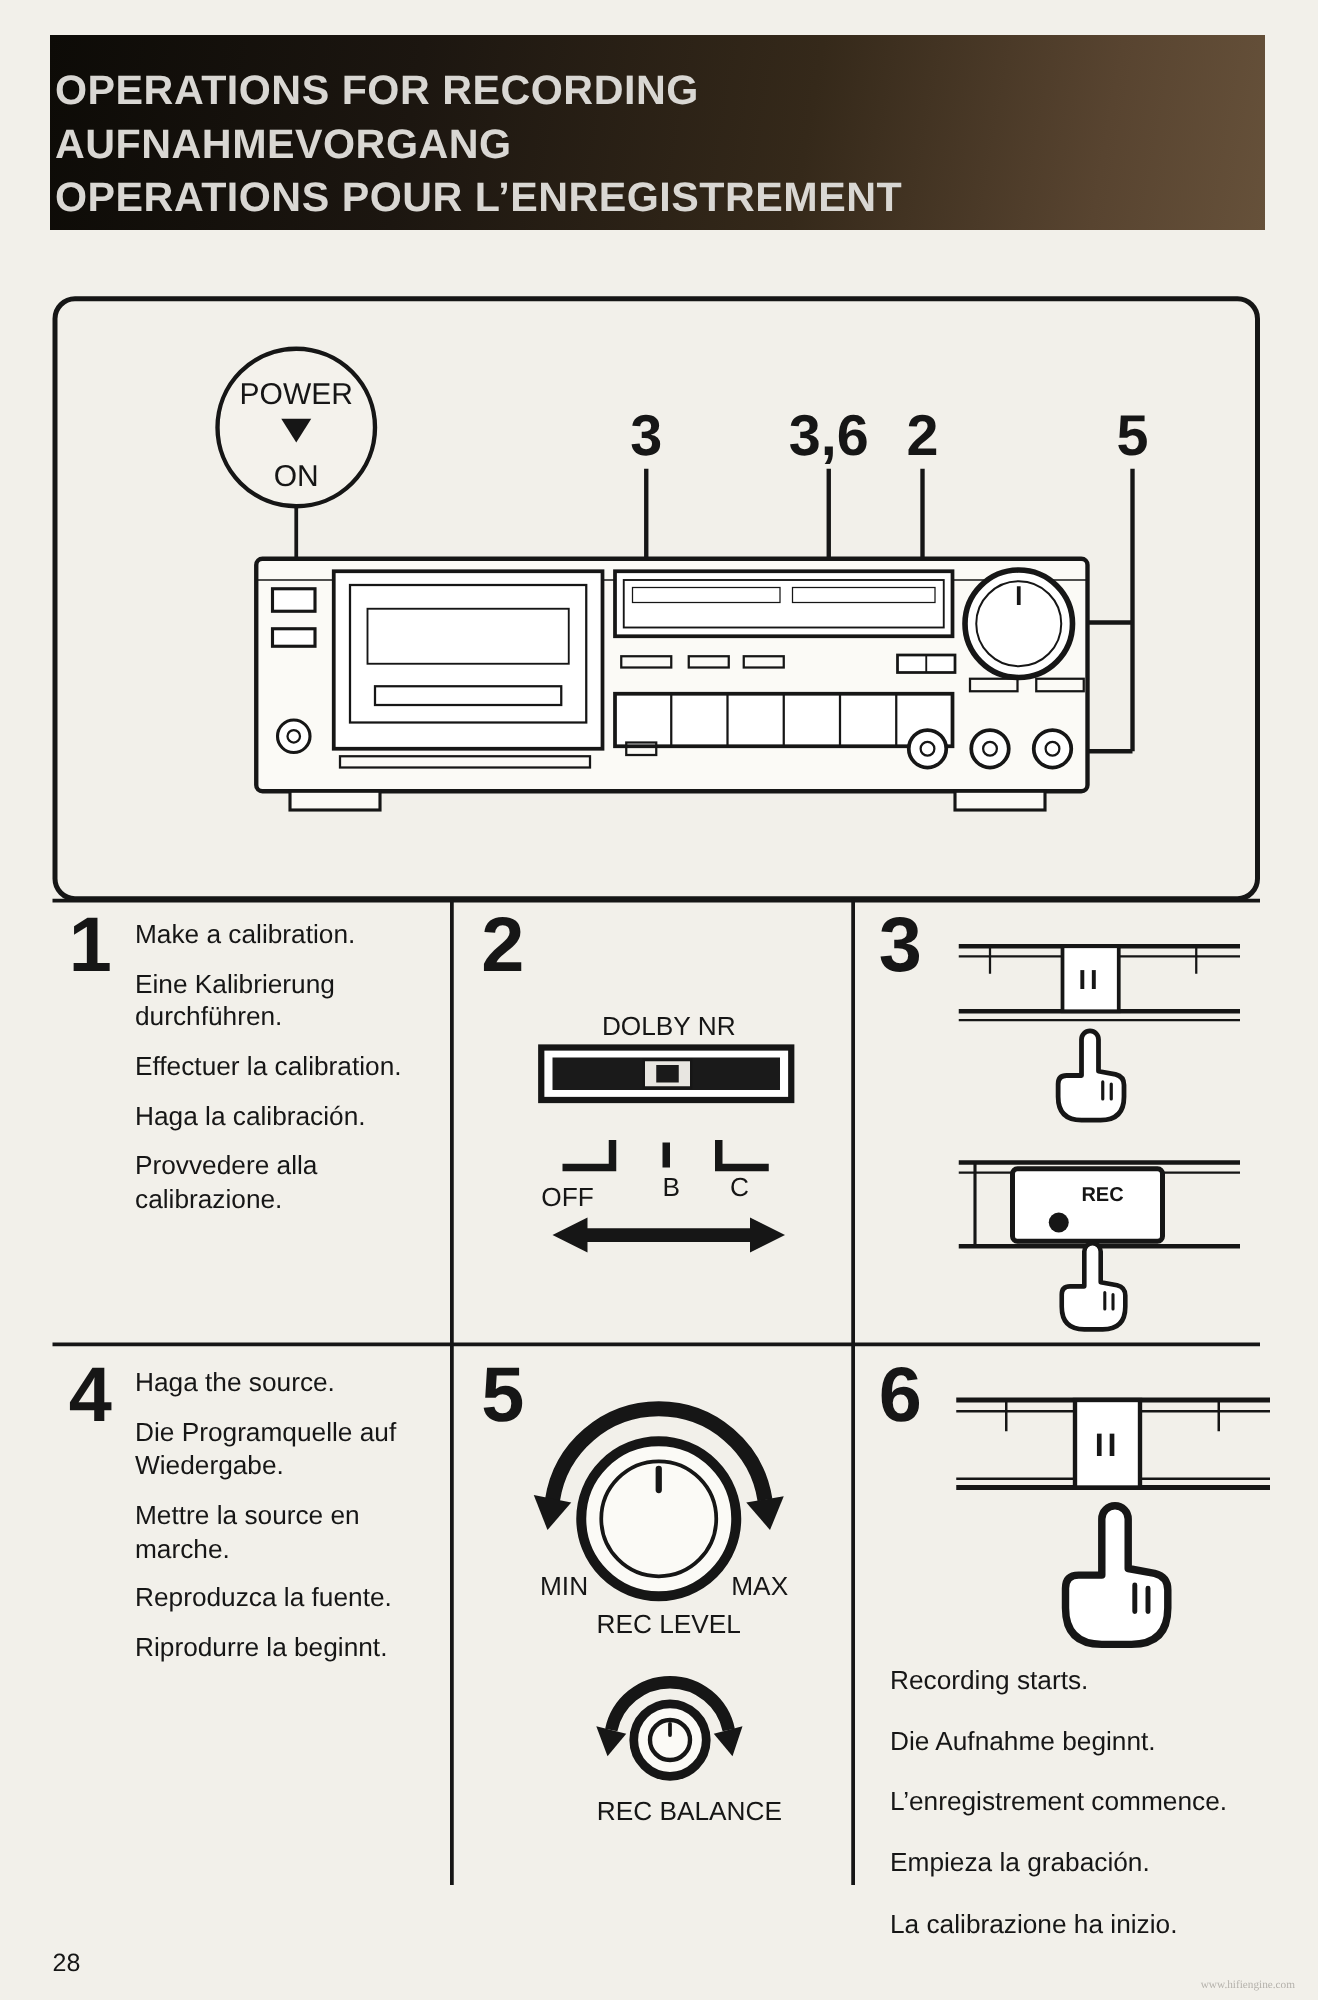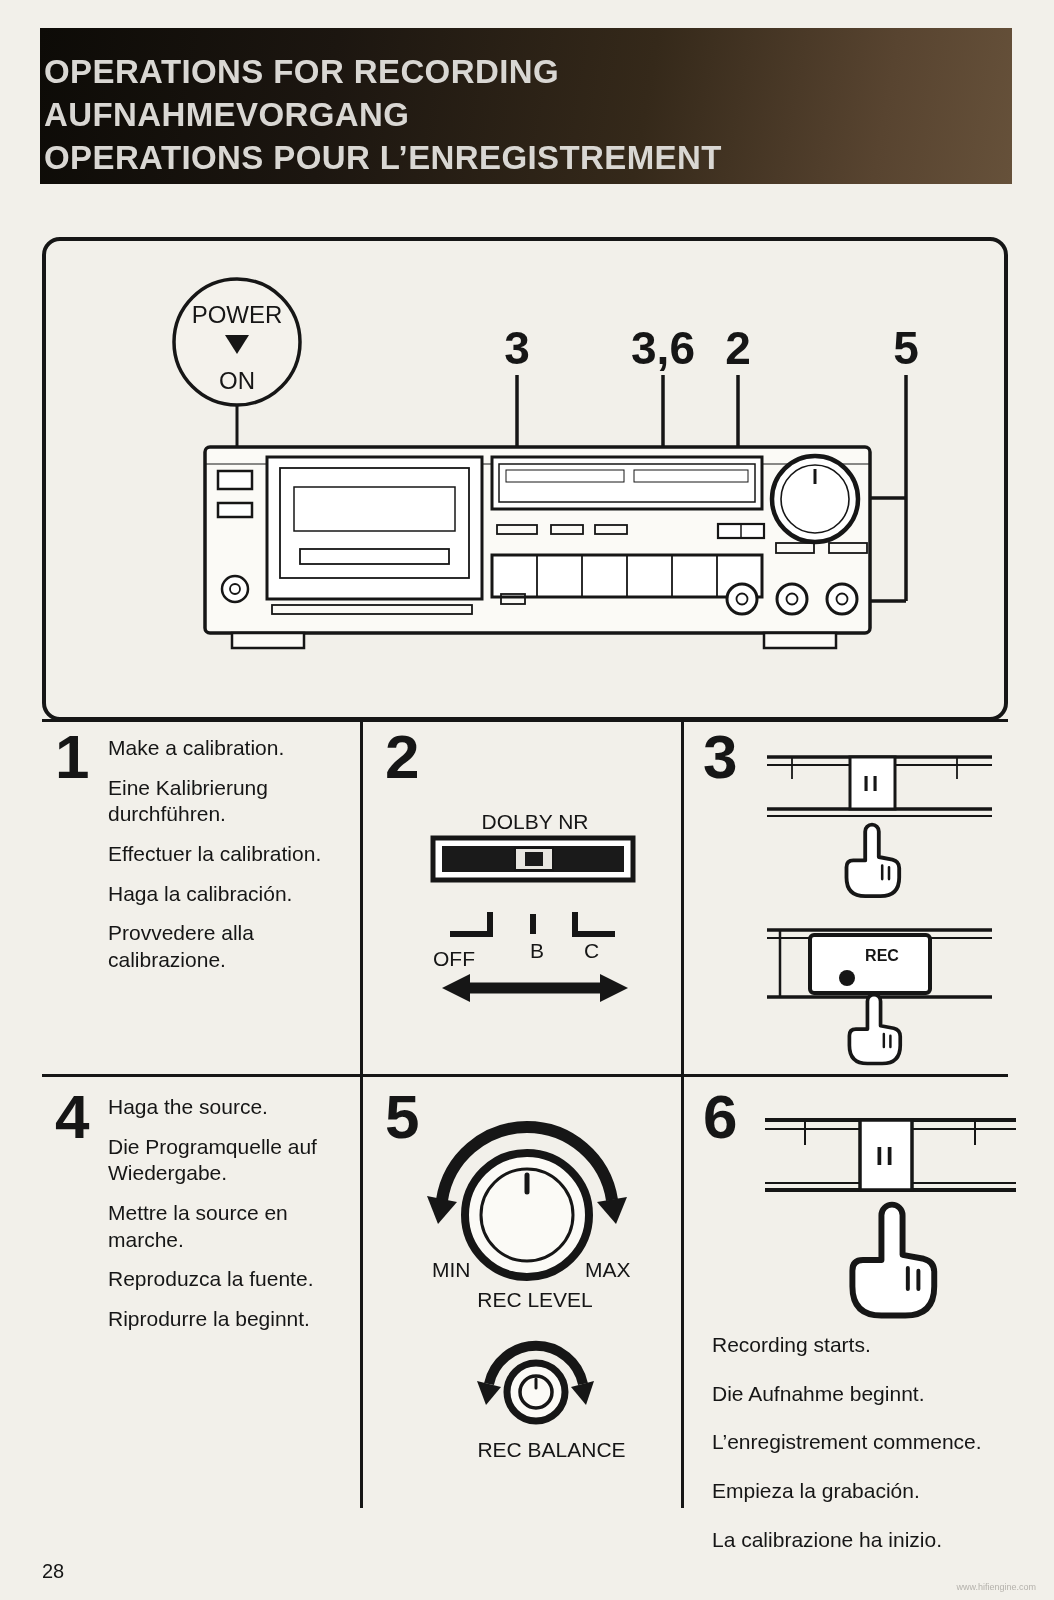"www.hifiengine.com" .watermark { font-family: none -> Liberation Serif, serif }
